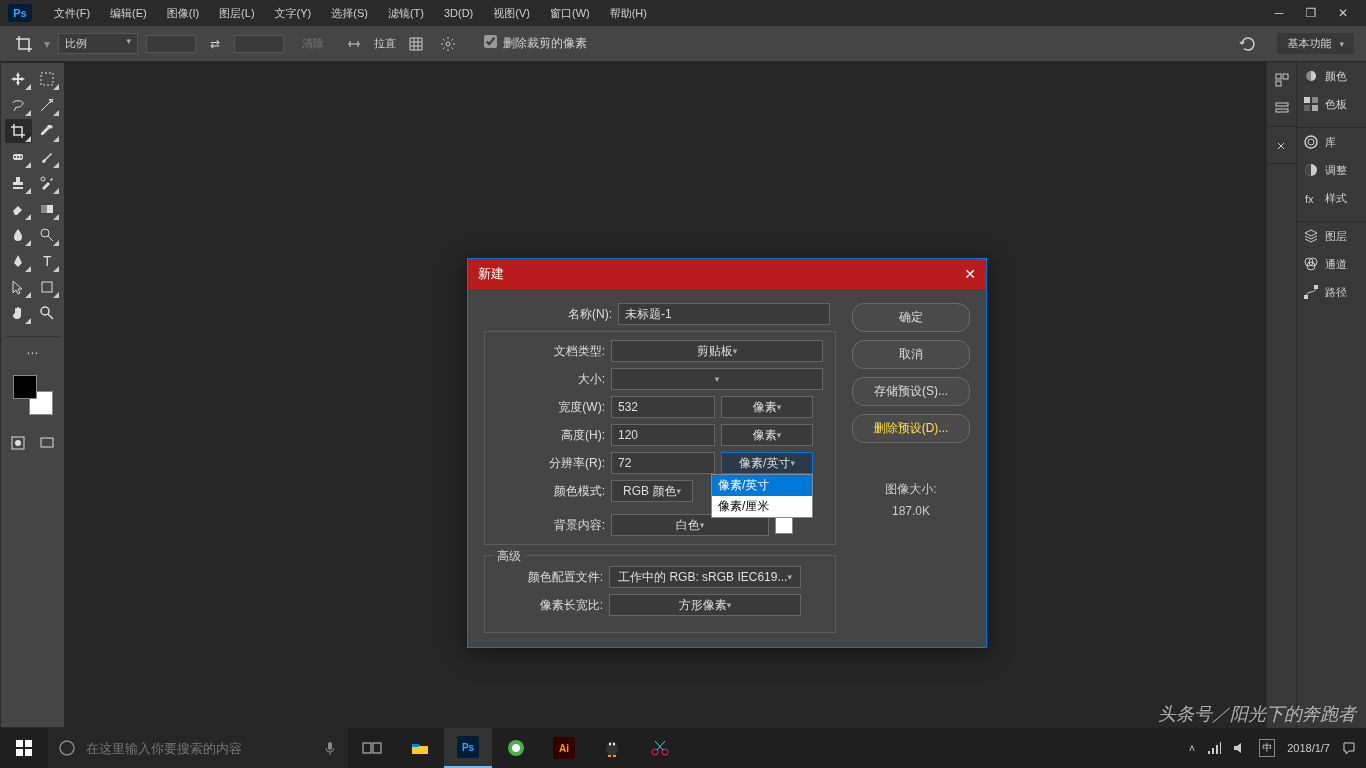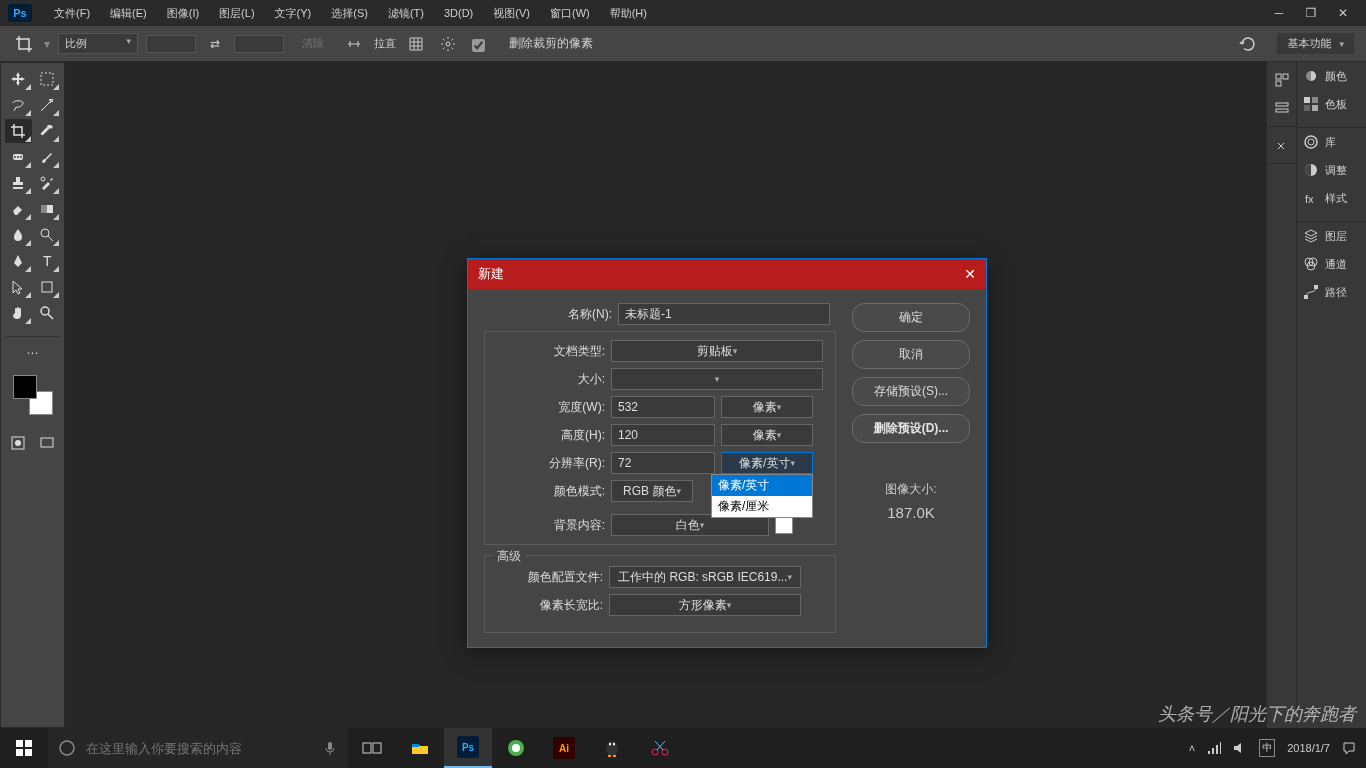"删除裁剪的像素" .opt-check { align-items: flex-end -> flex-start; gap: 24px -> 6px; margin-left: 4px -> 16px }
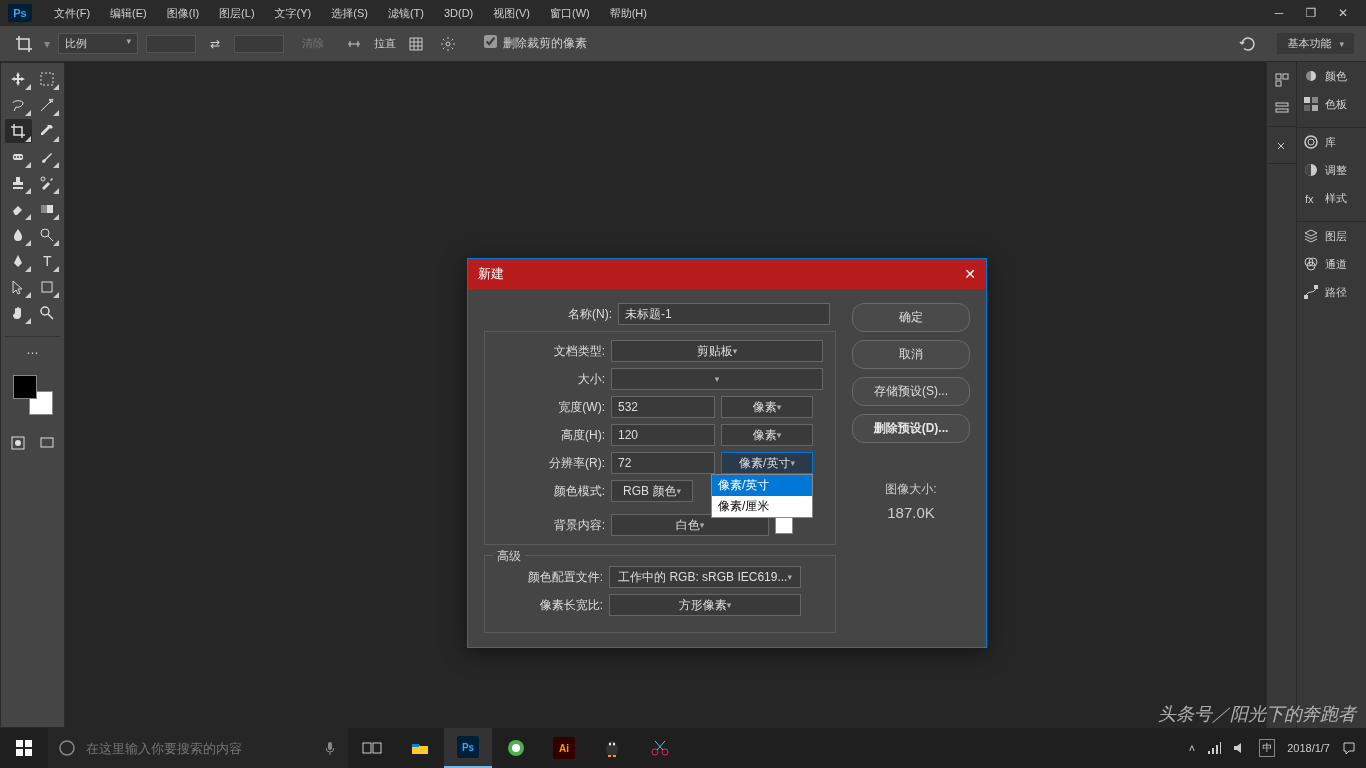"删除预设(D)..." .dlg-btn.disabled { color: #e5e5e5 -> #fde047; font-weight: bold -> none }
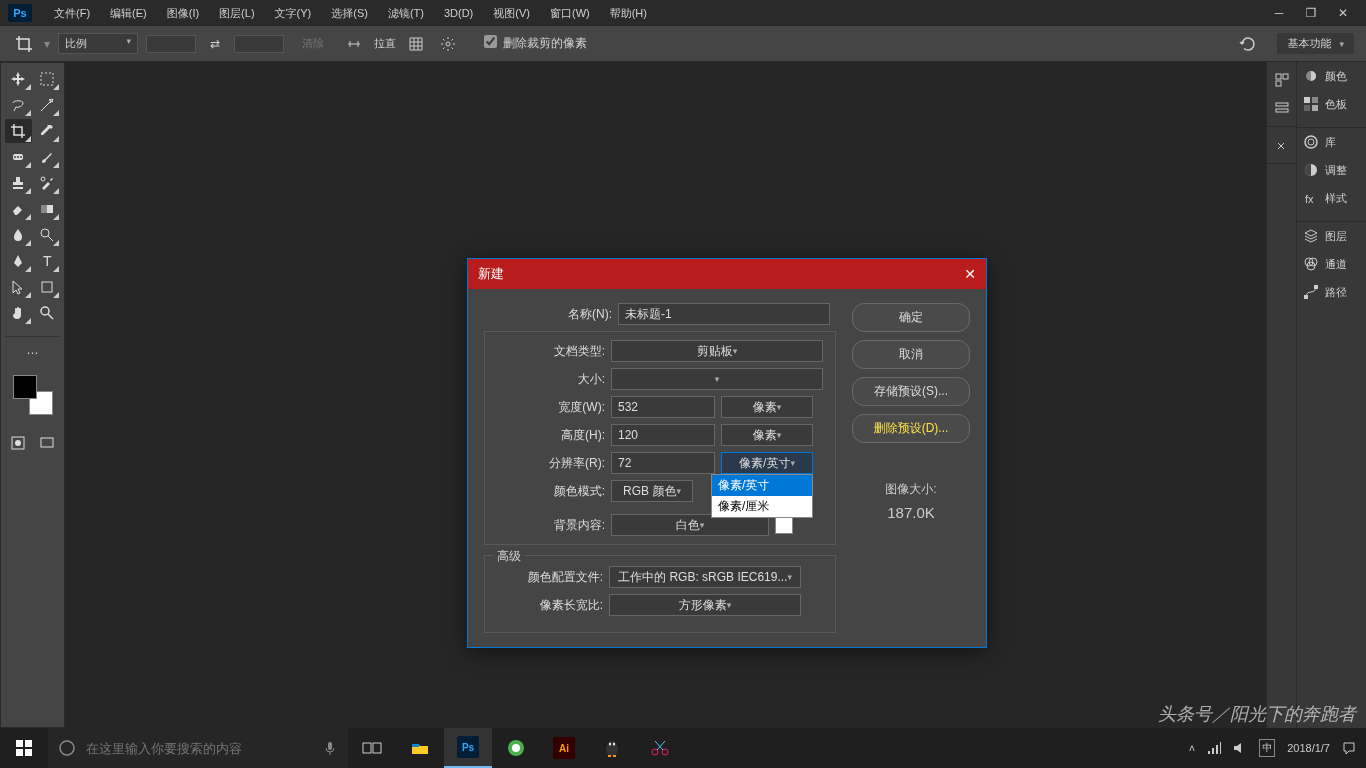"187.0K" .dlg-info-val { font-size: 15px -> 12px }
